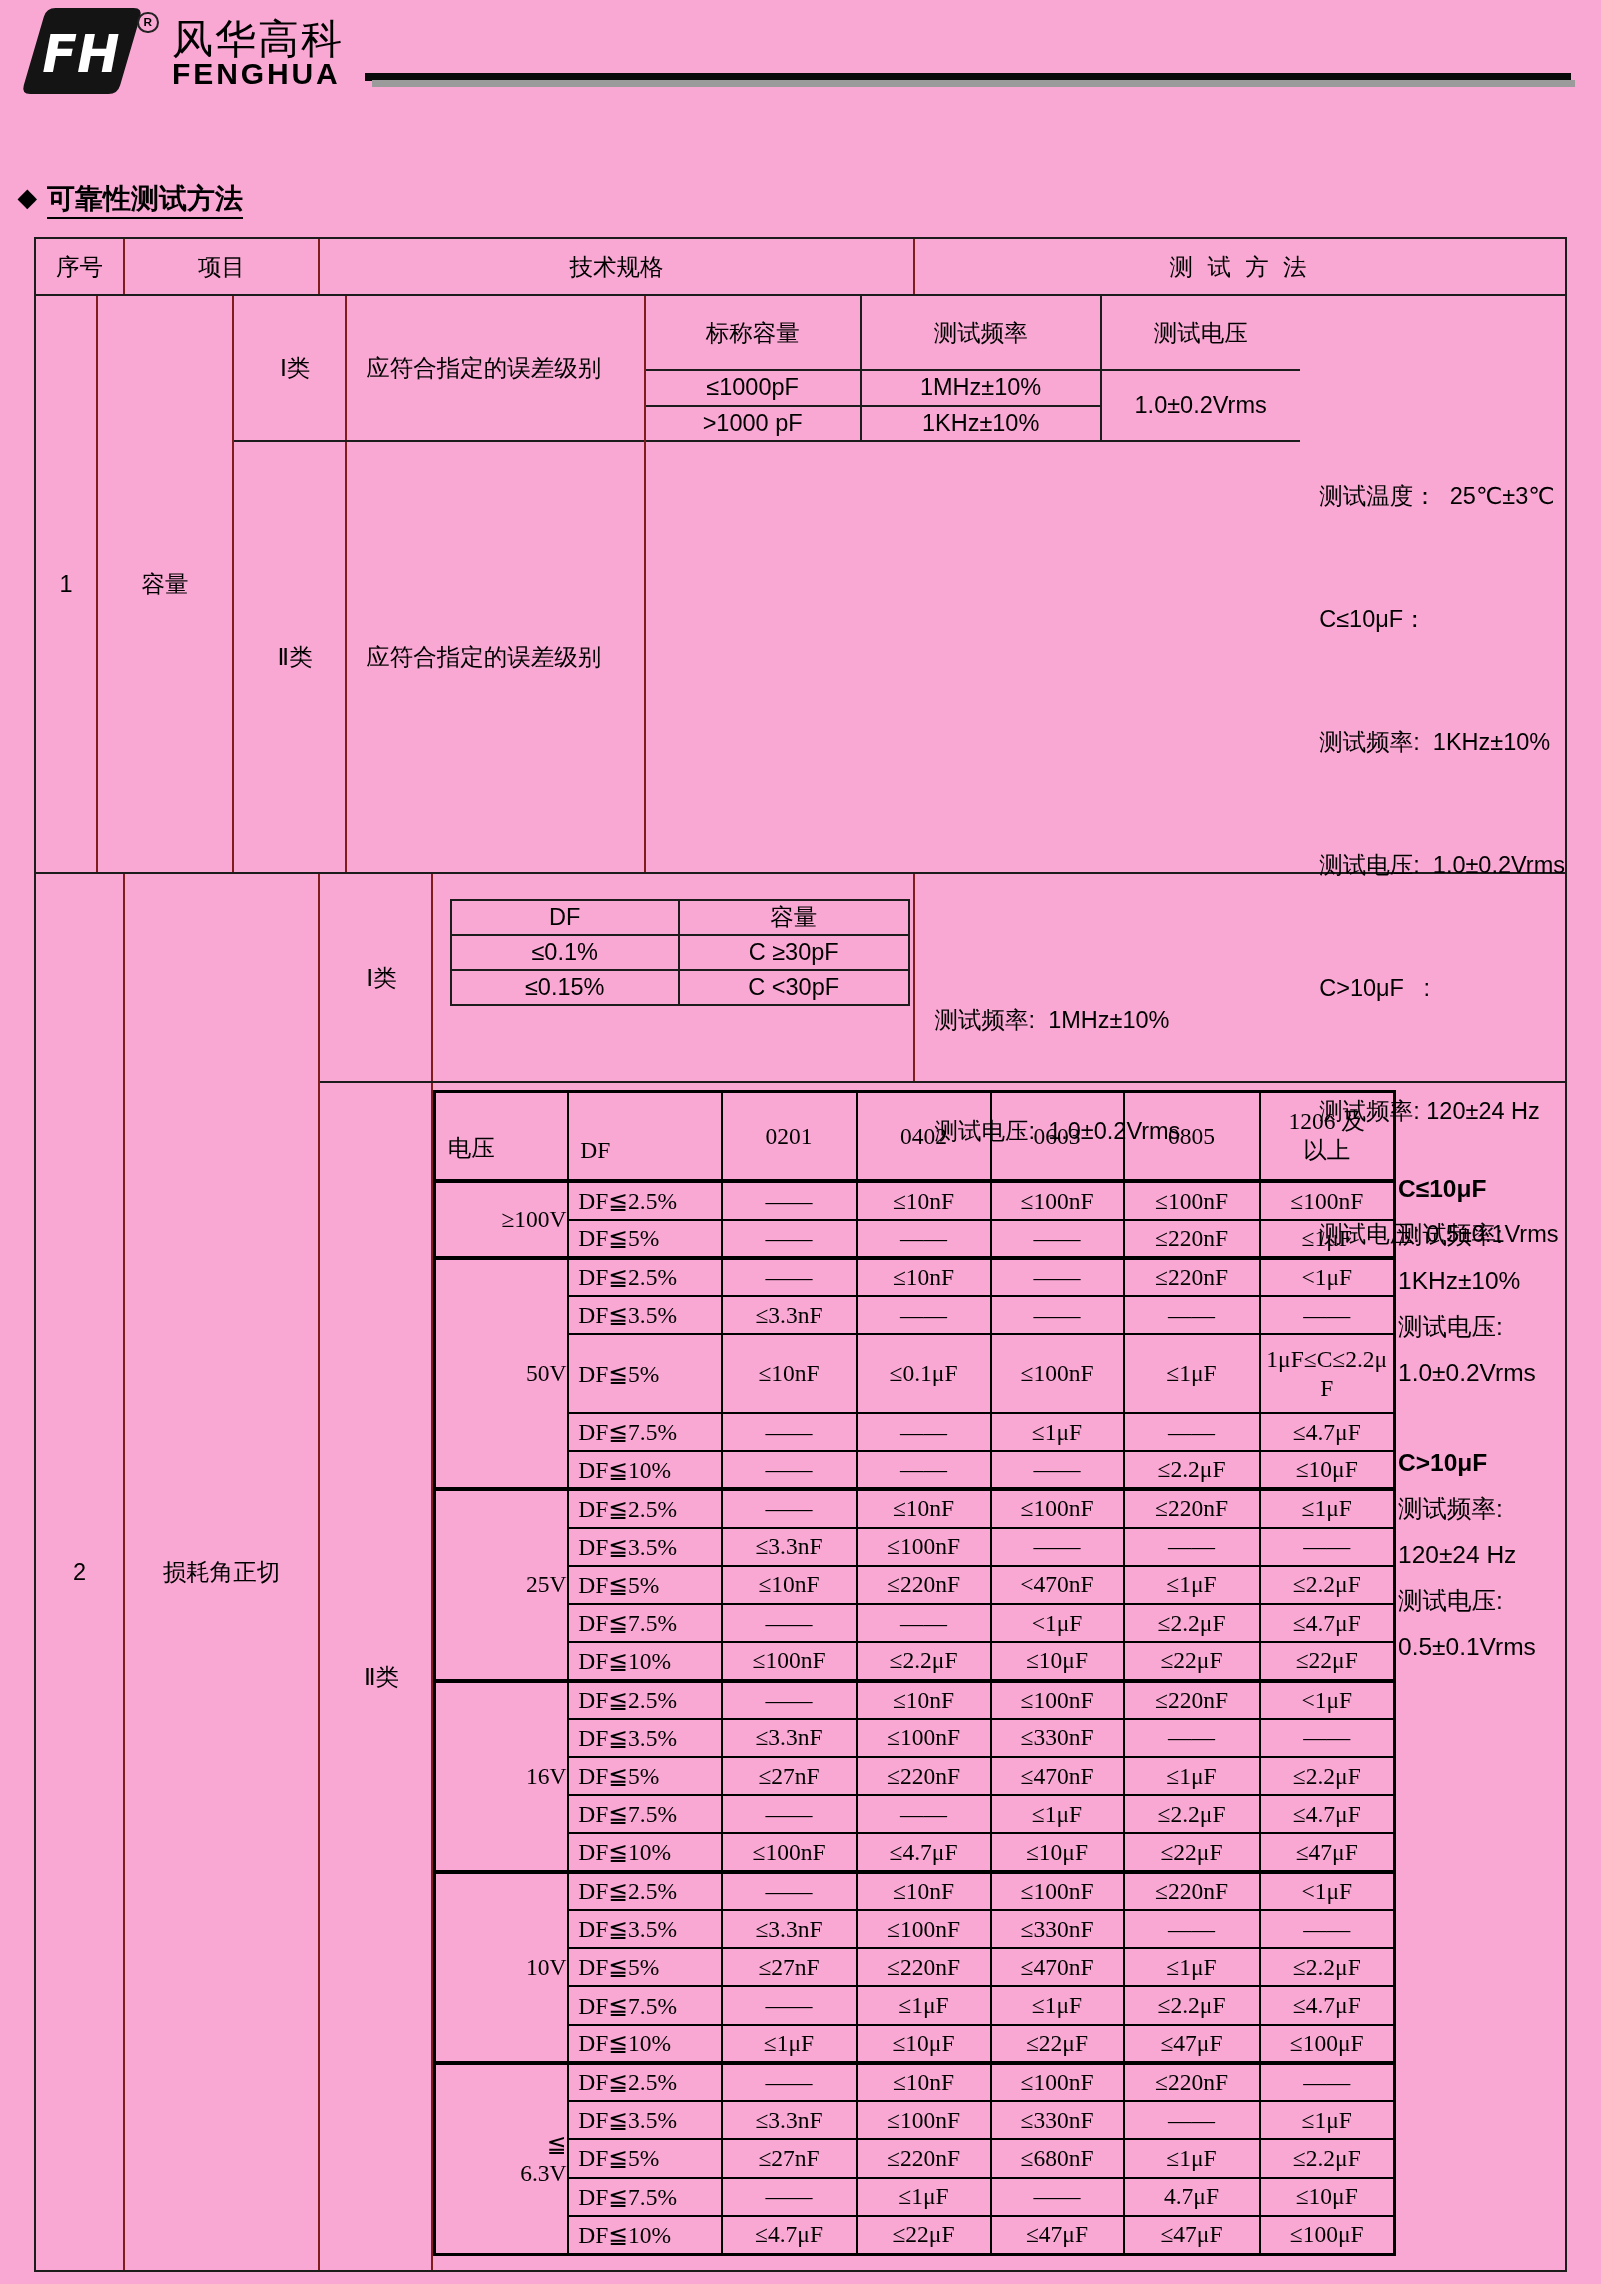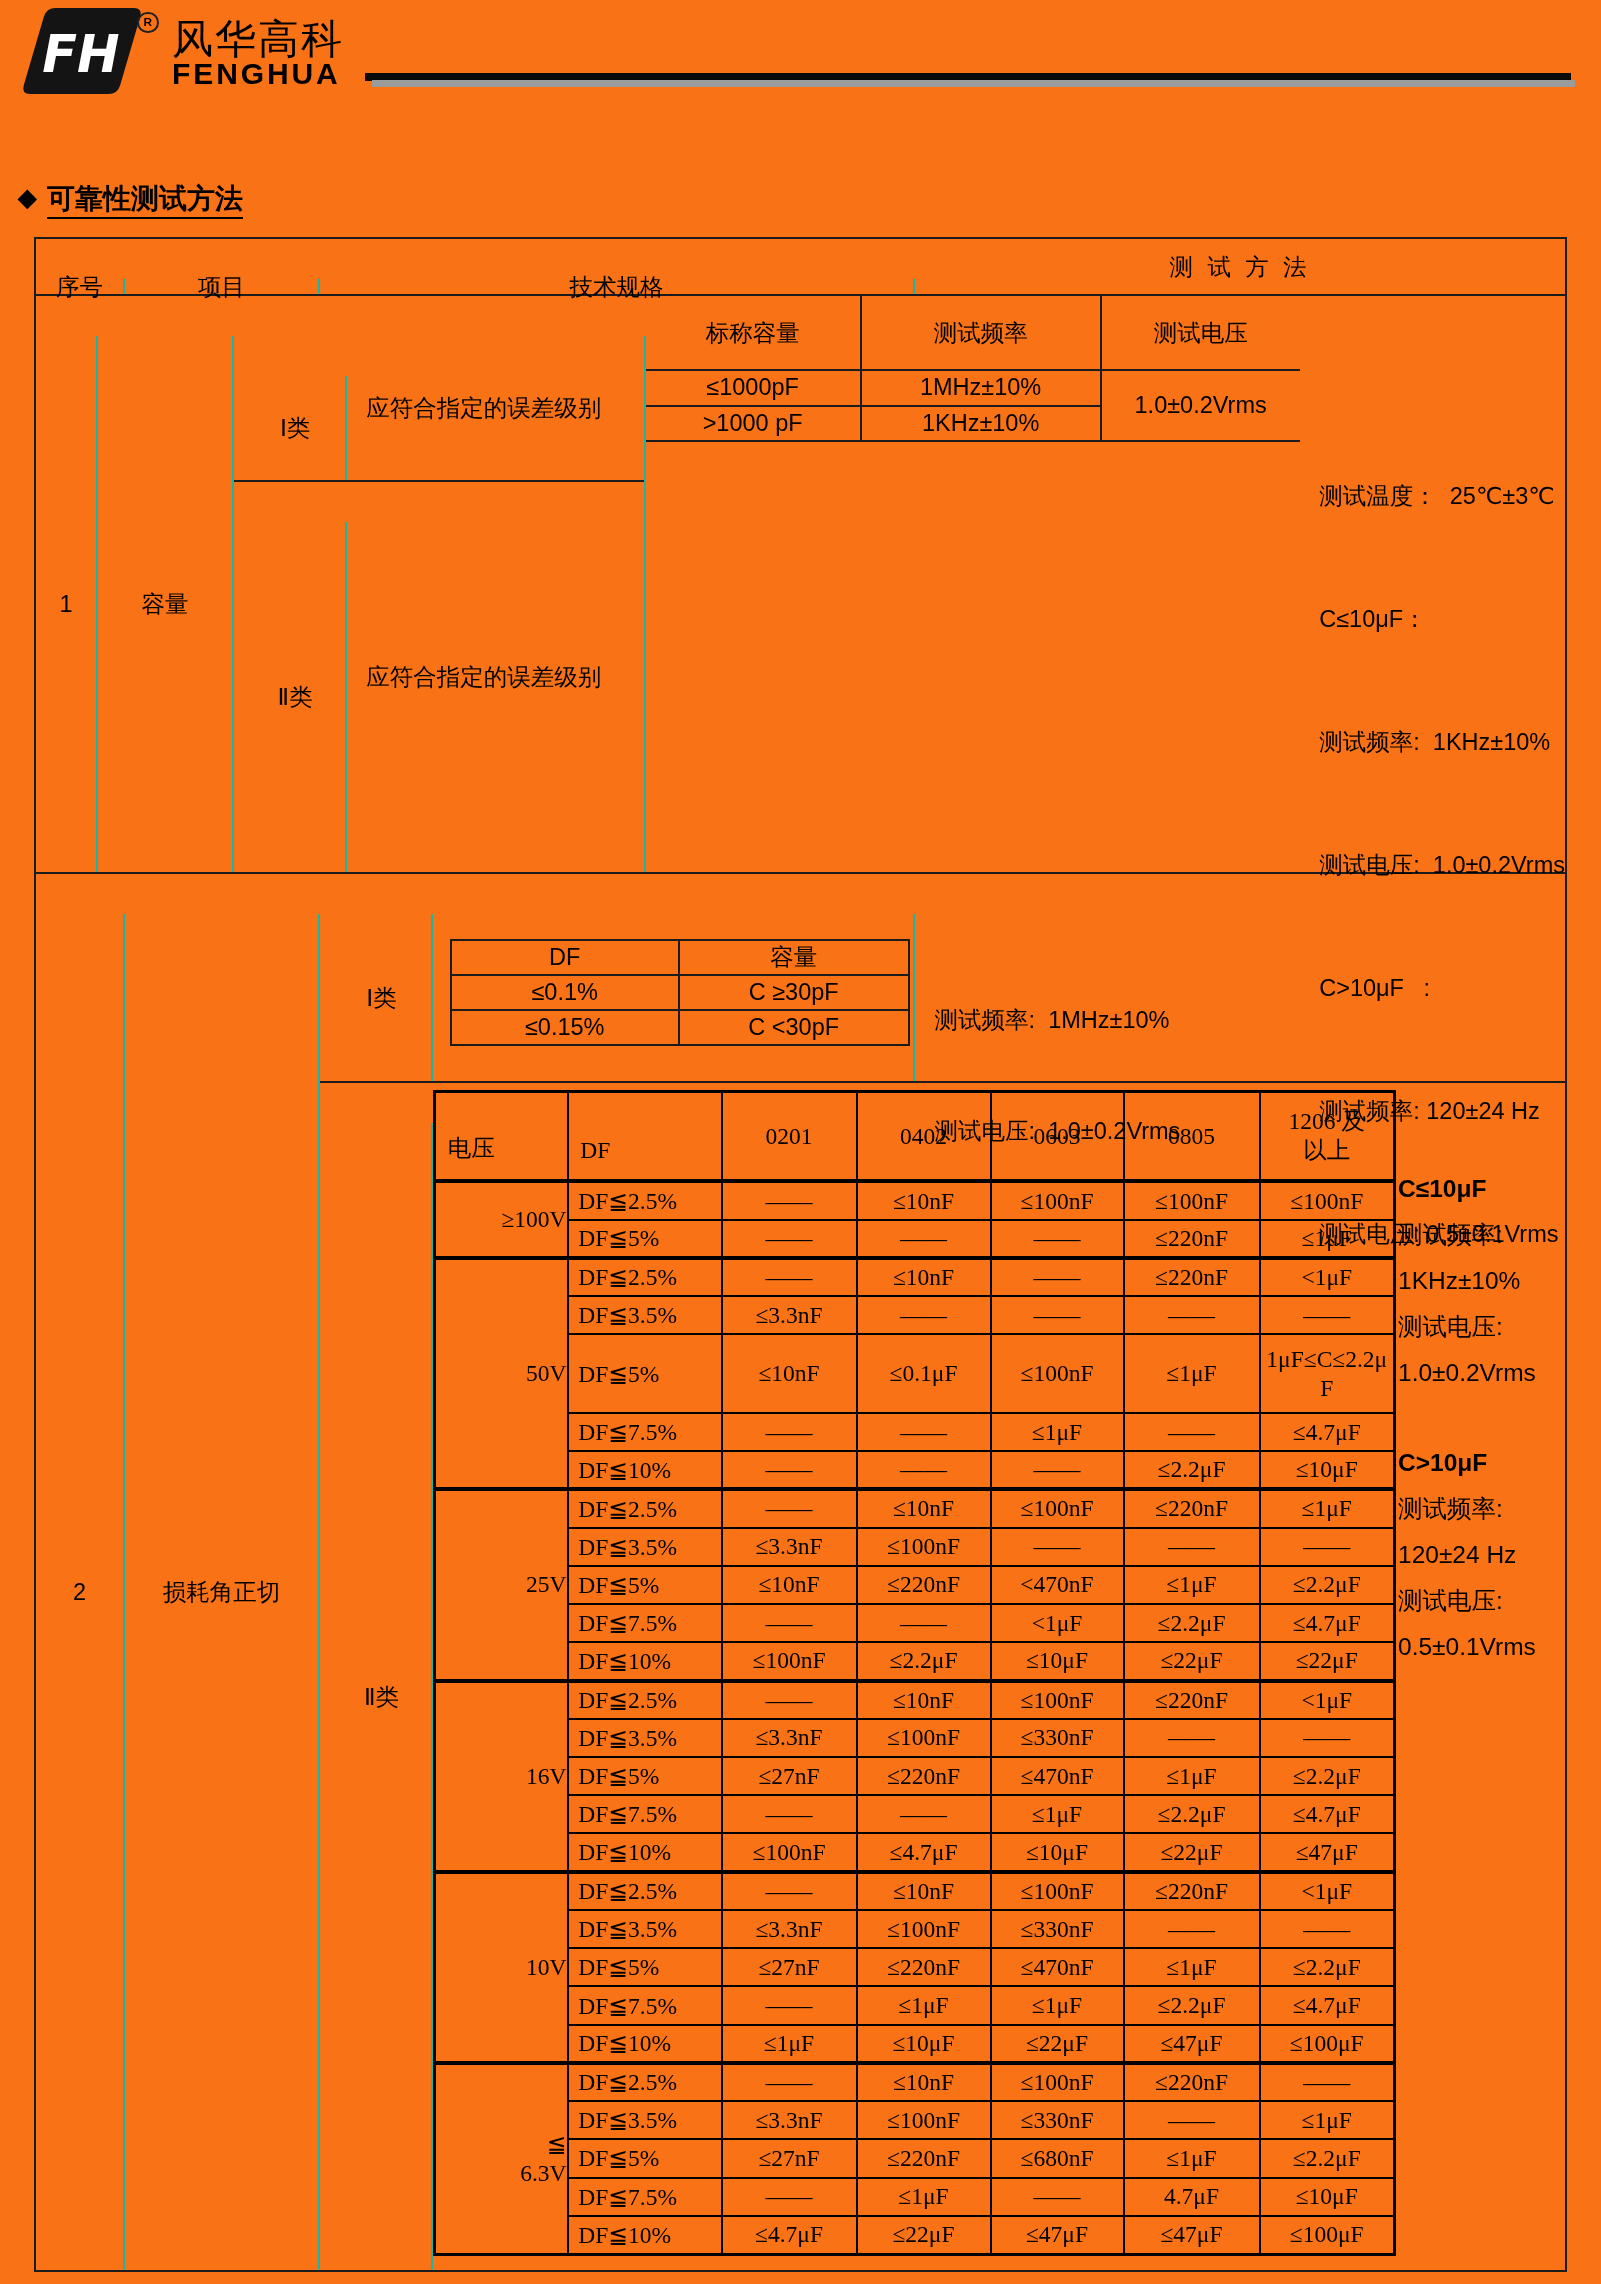"FH" .page { background: #f97316 -> #f9a8d4 }
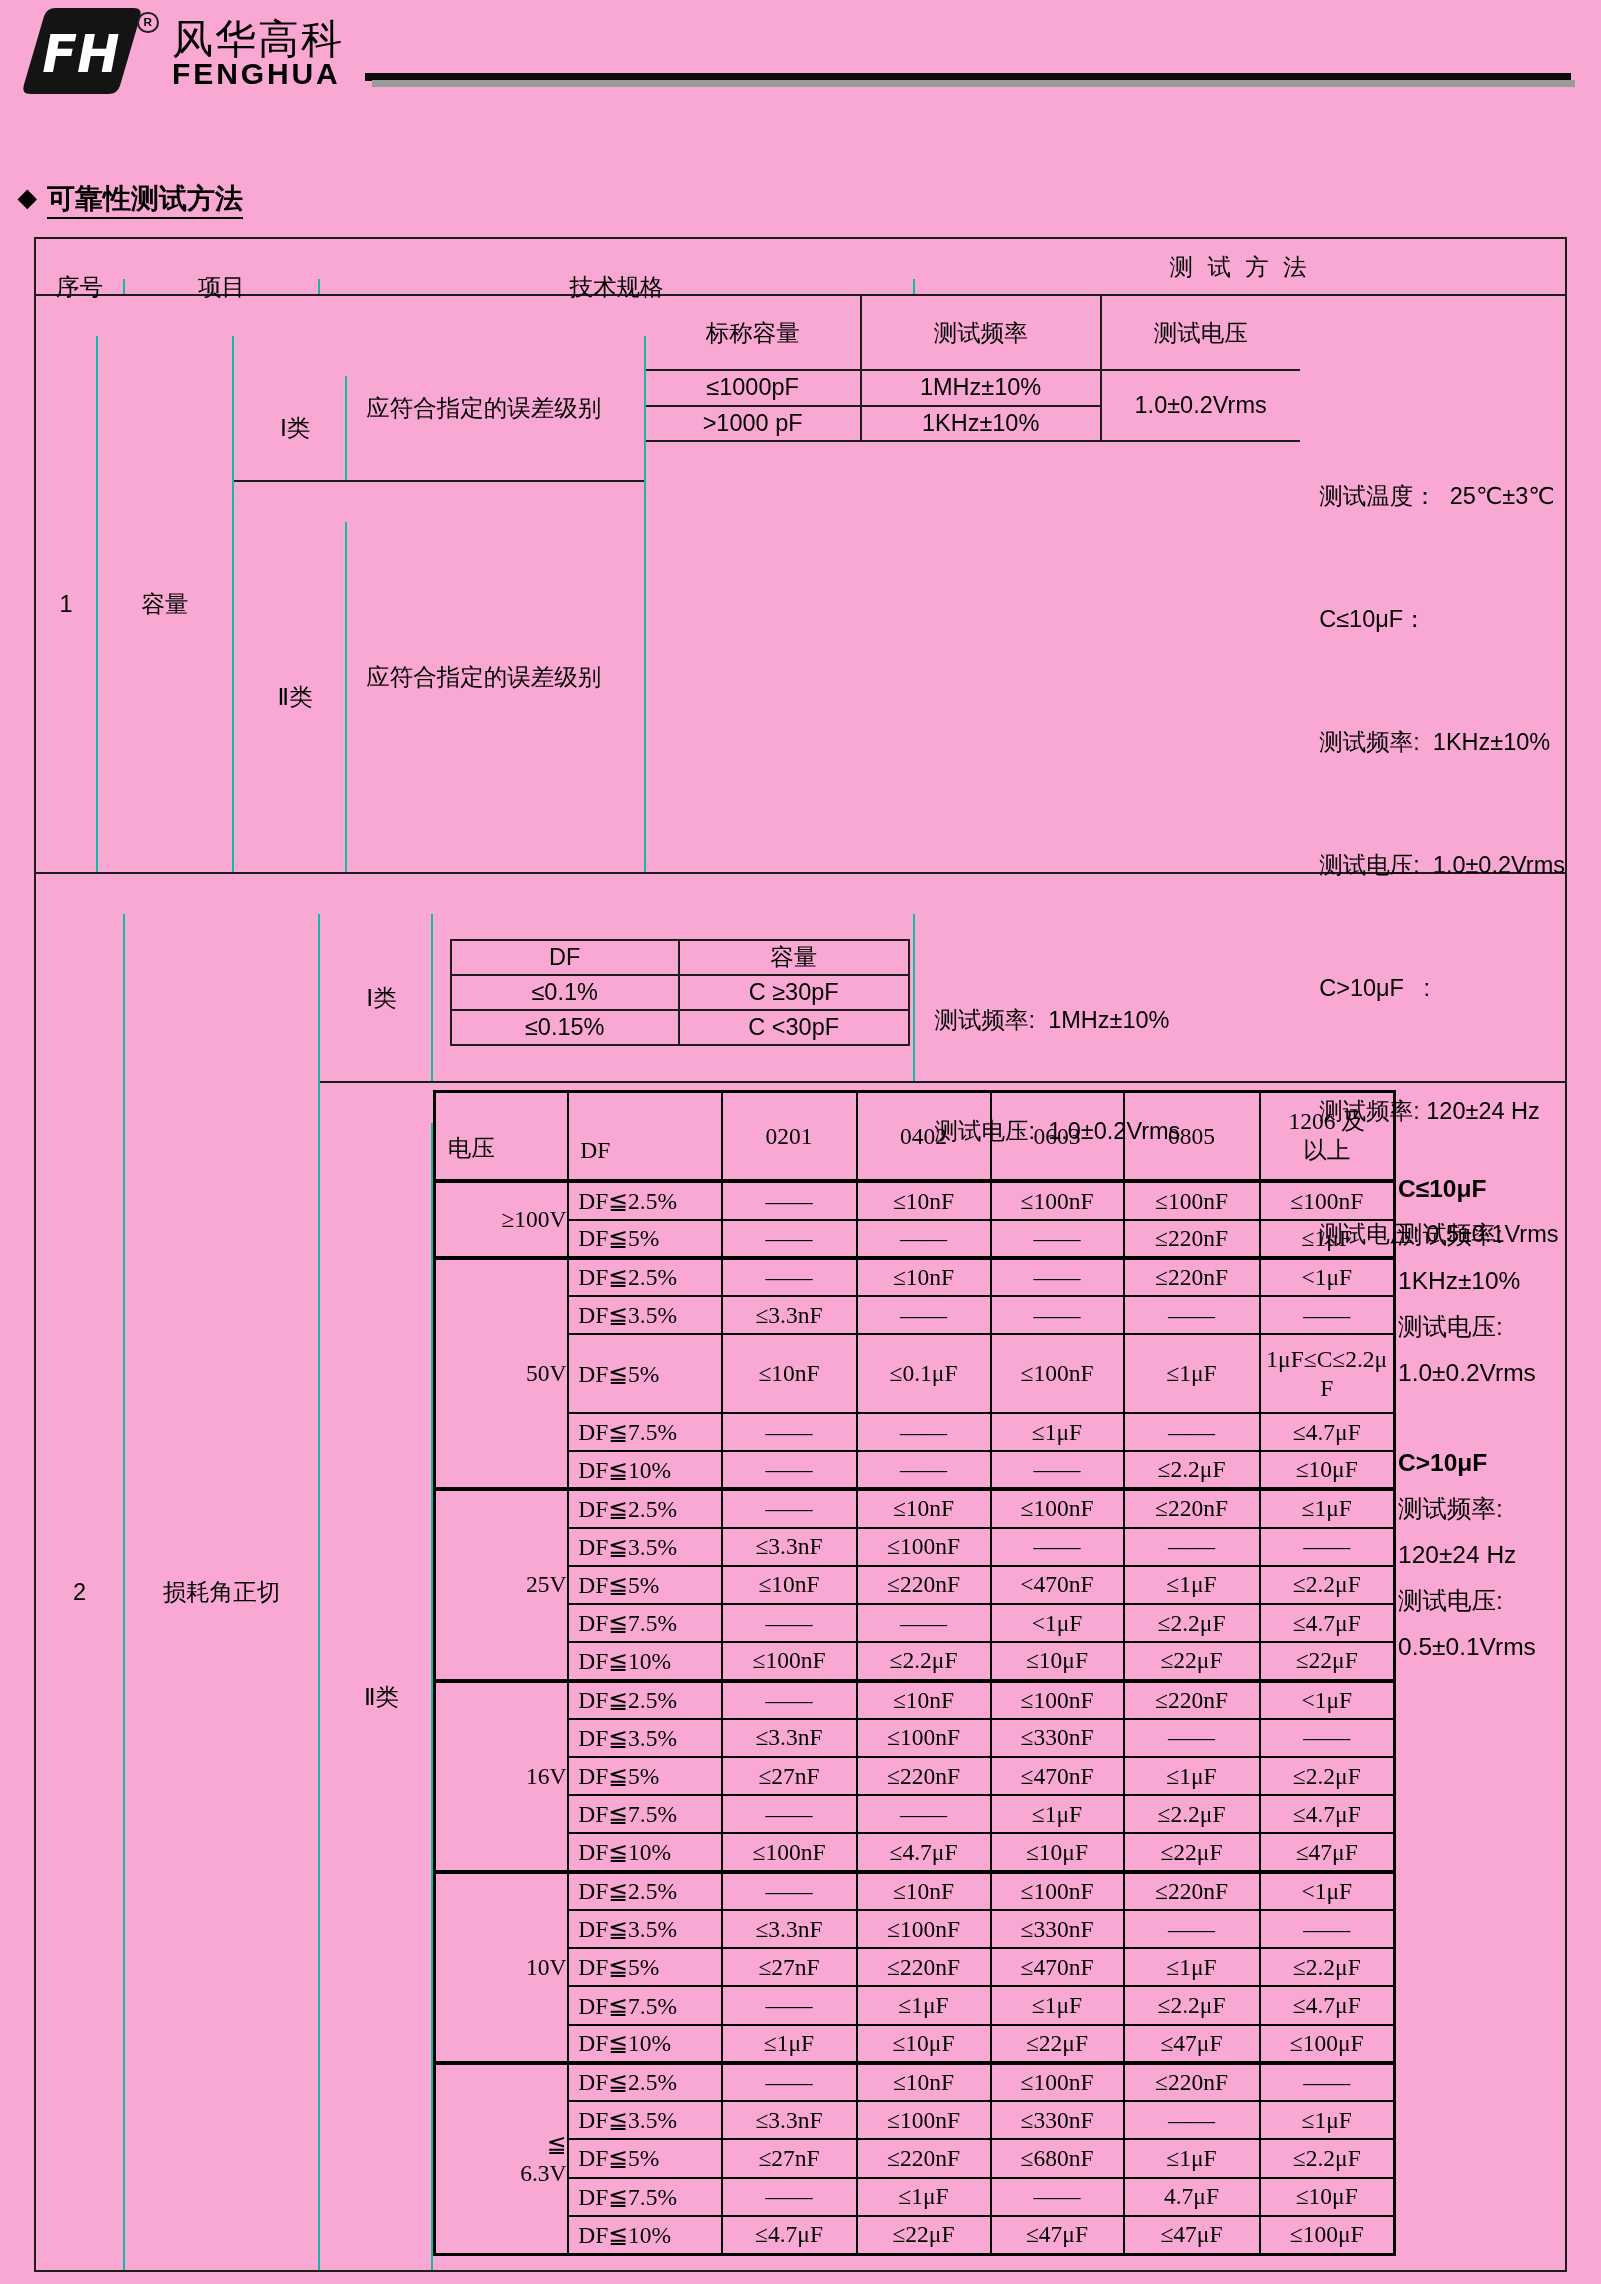"序号" .br { border-right: 2px solid #14b8a6 -> 2px solid #7f1d1d; margin-top: 40px -> none }
